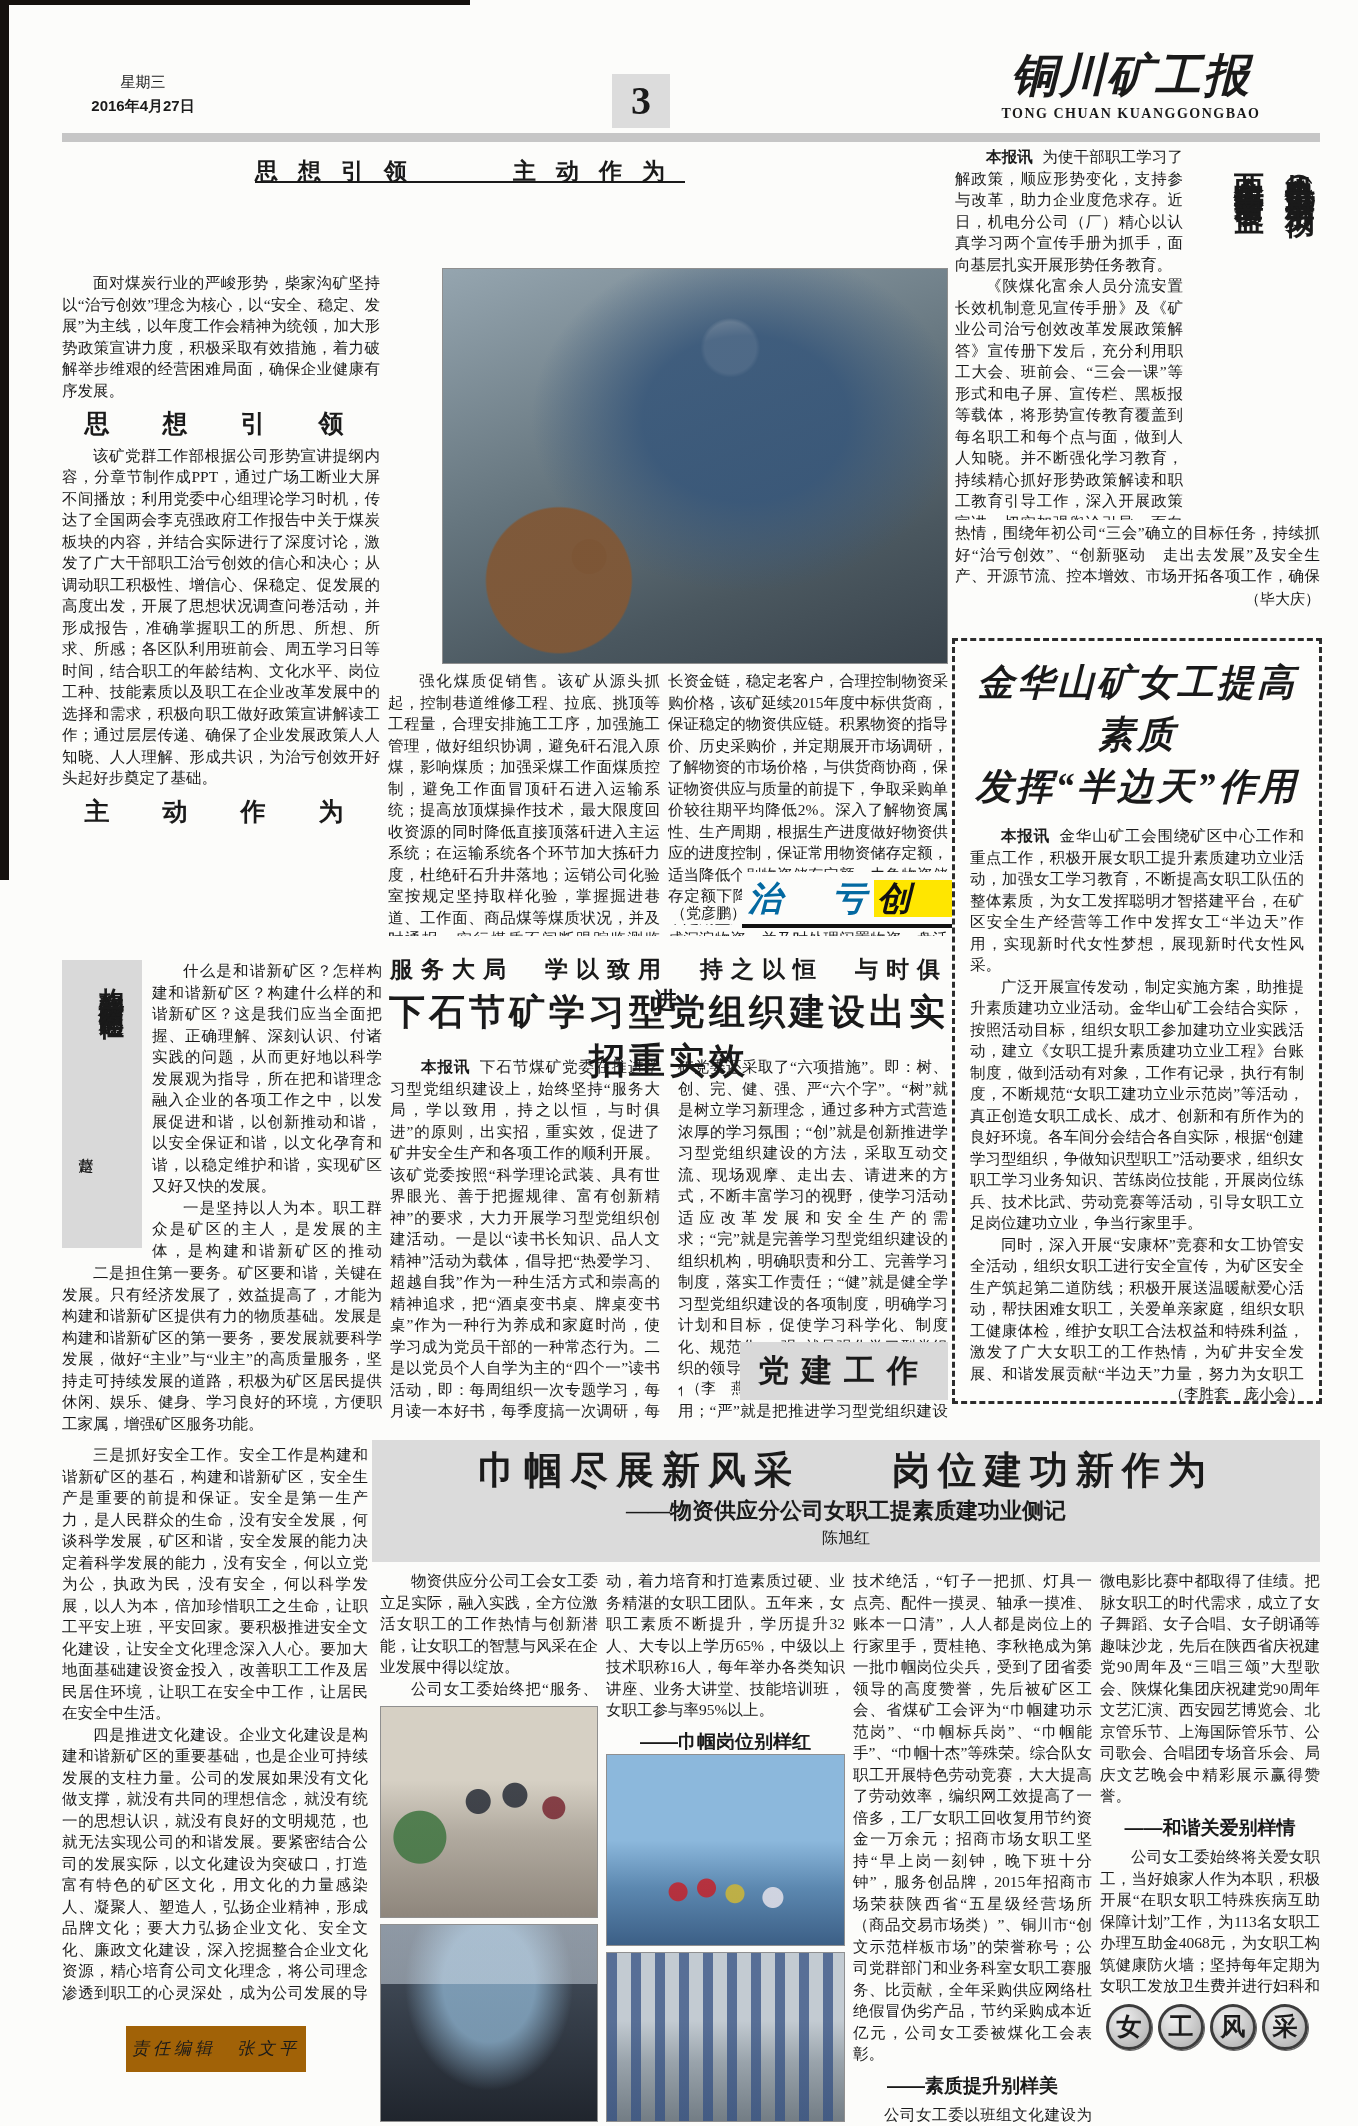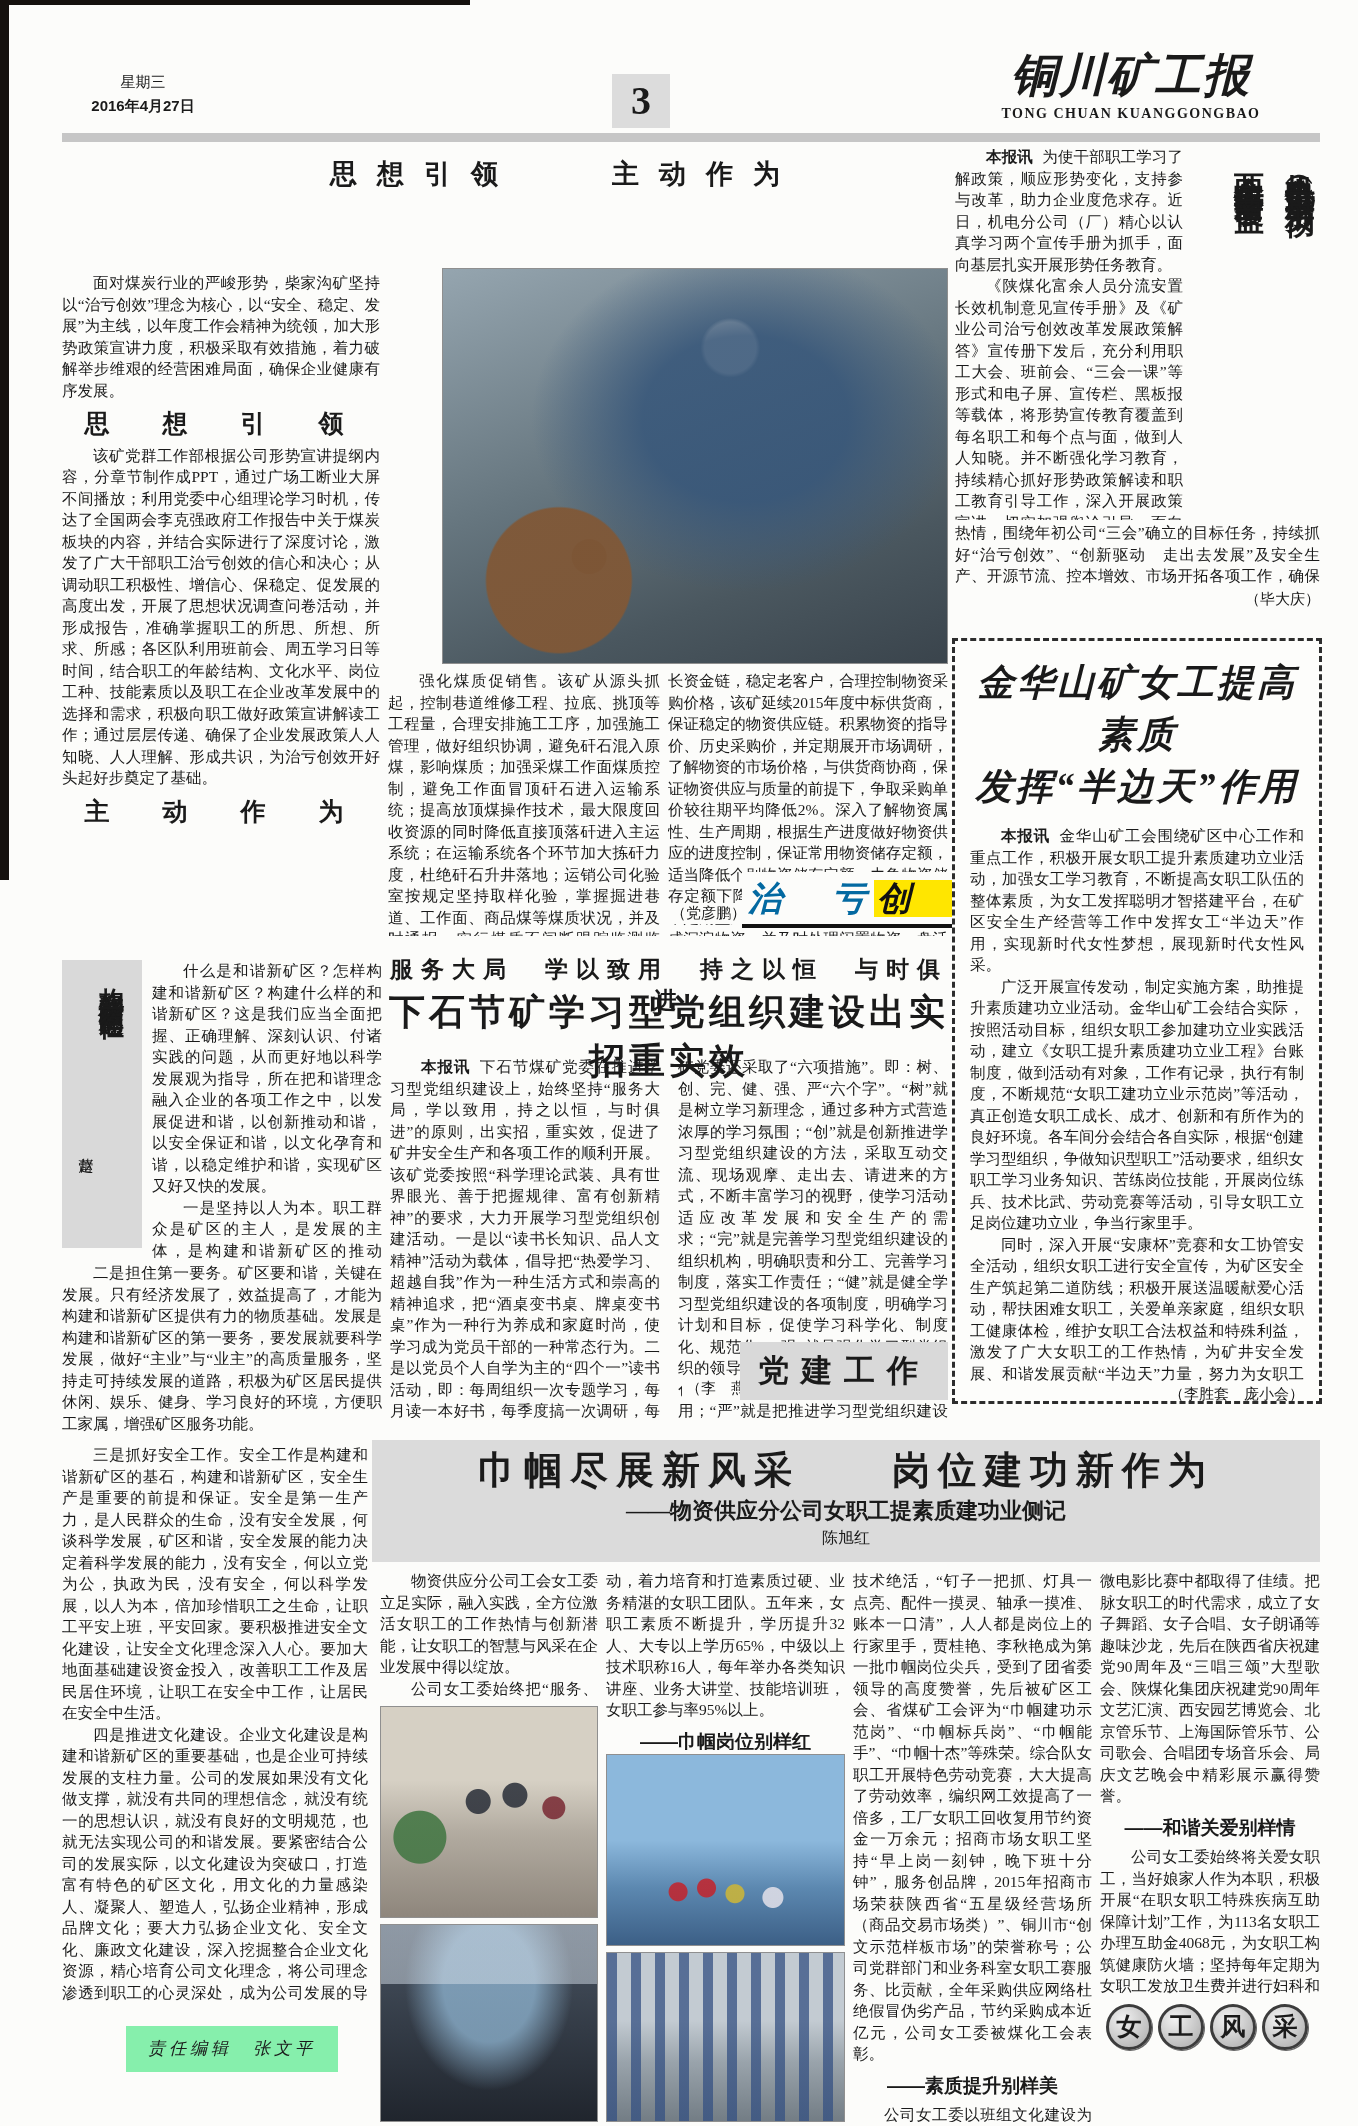"思想引领 主动作为" .a1-kicker { font-size: 27px -> 23px; text-align: right -> center; text-decoration: none -> underline }
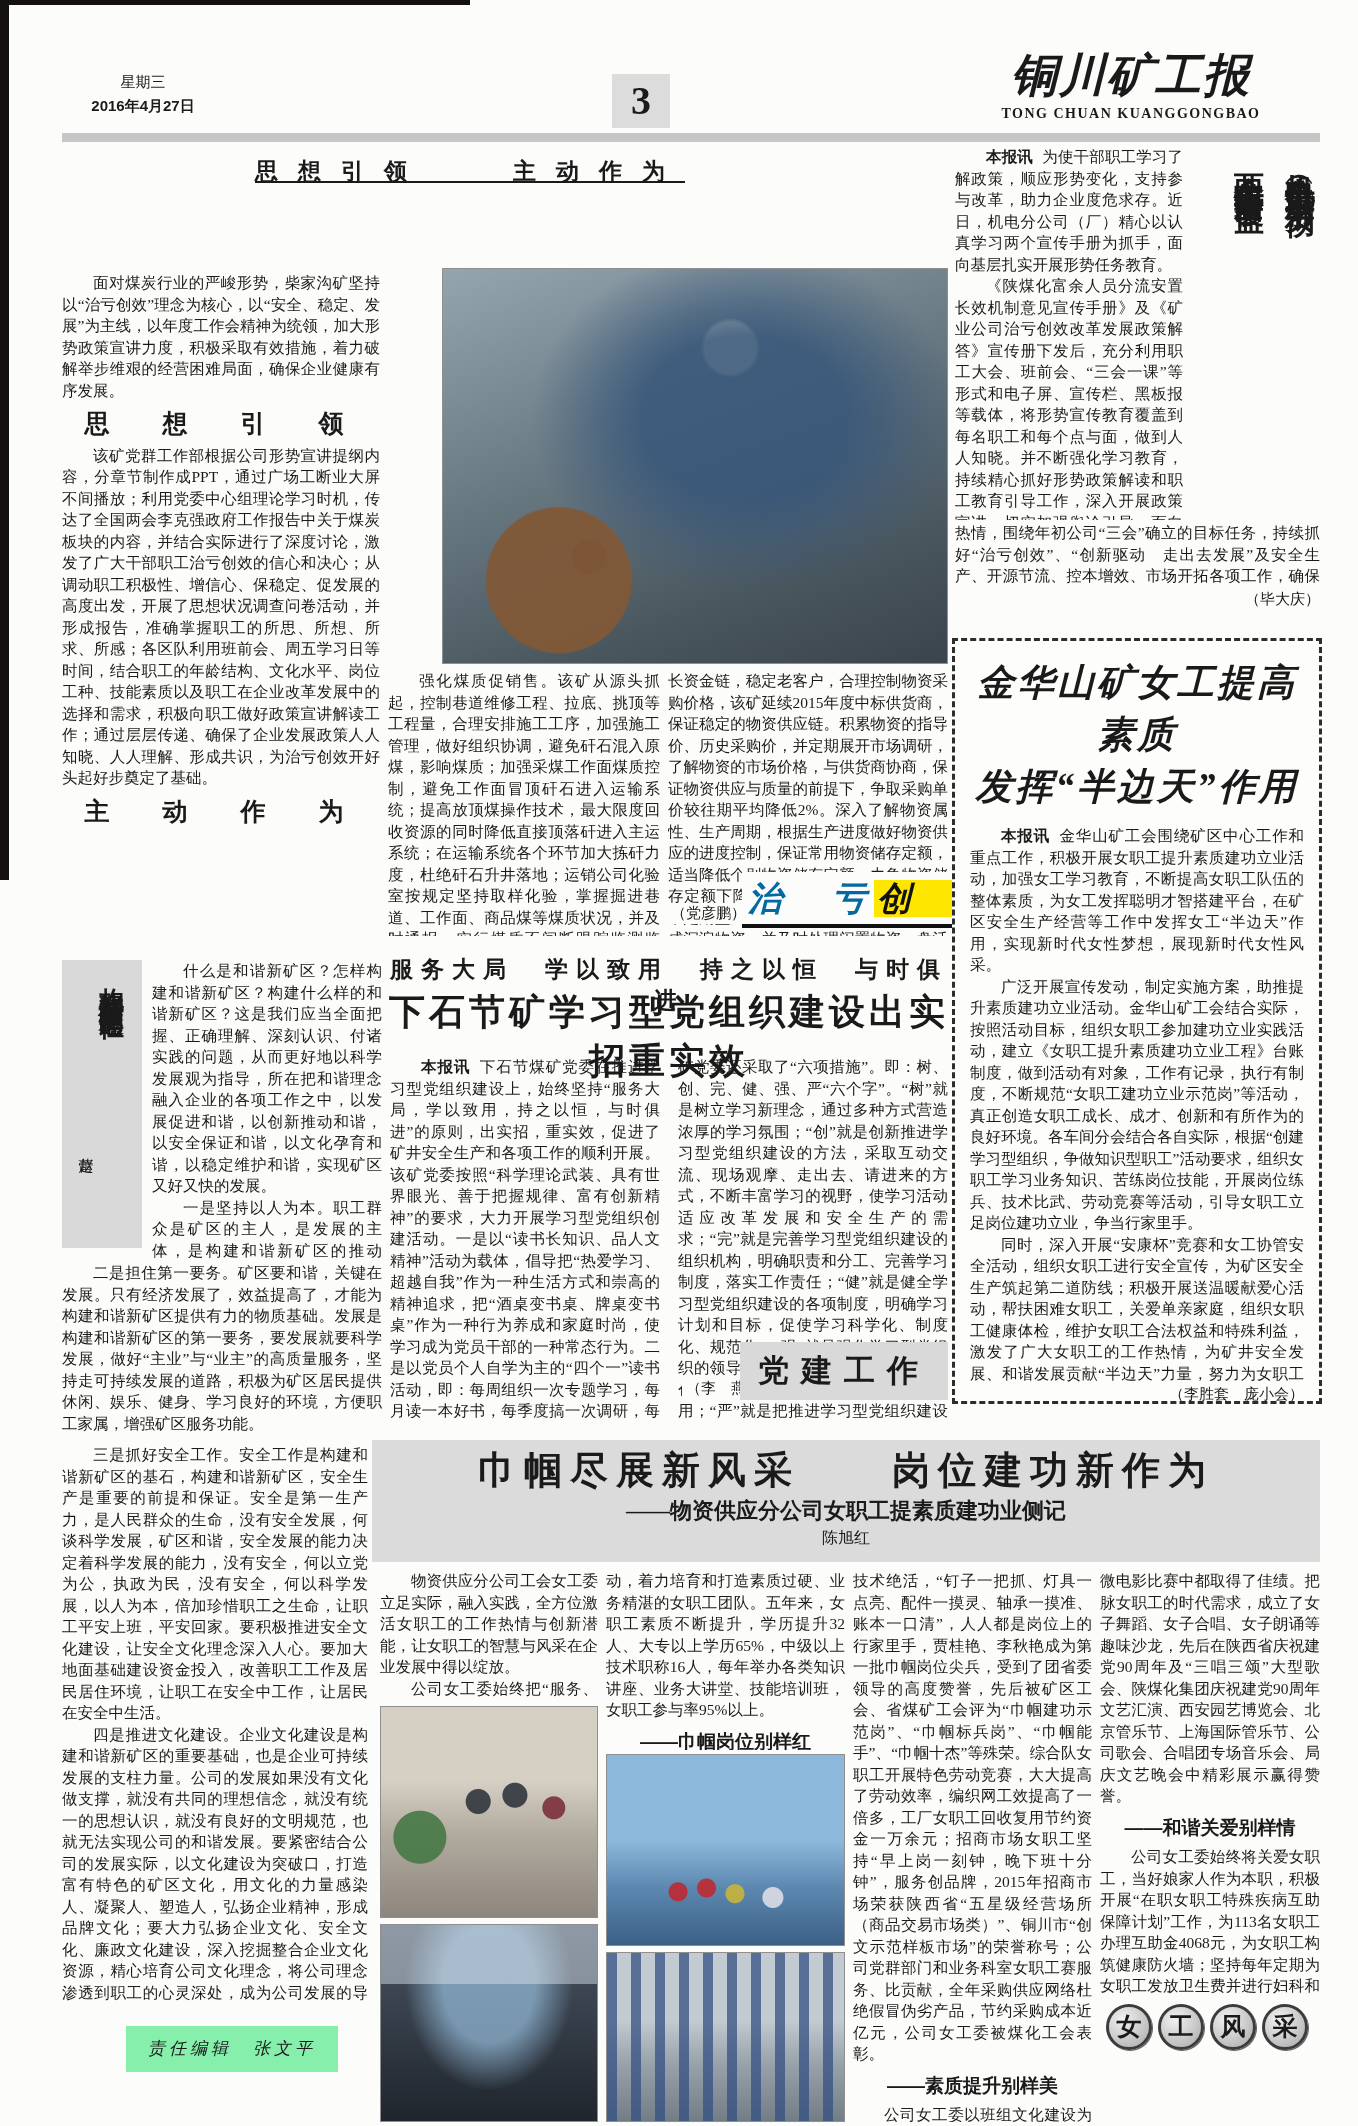"责任编辑 张文平" .editor-box { background: #86efac -> #a16207; width: 212px -> 180px }
